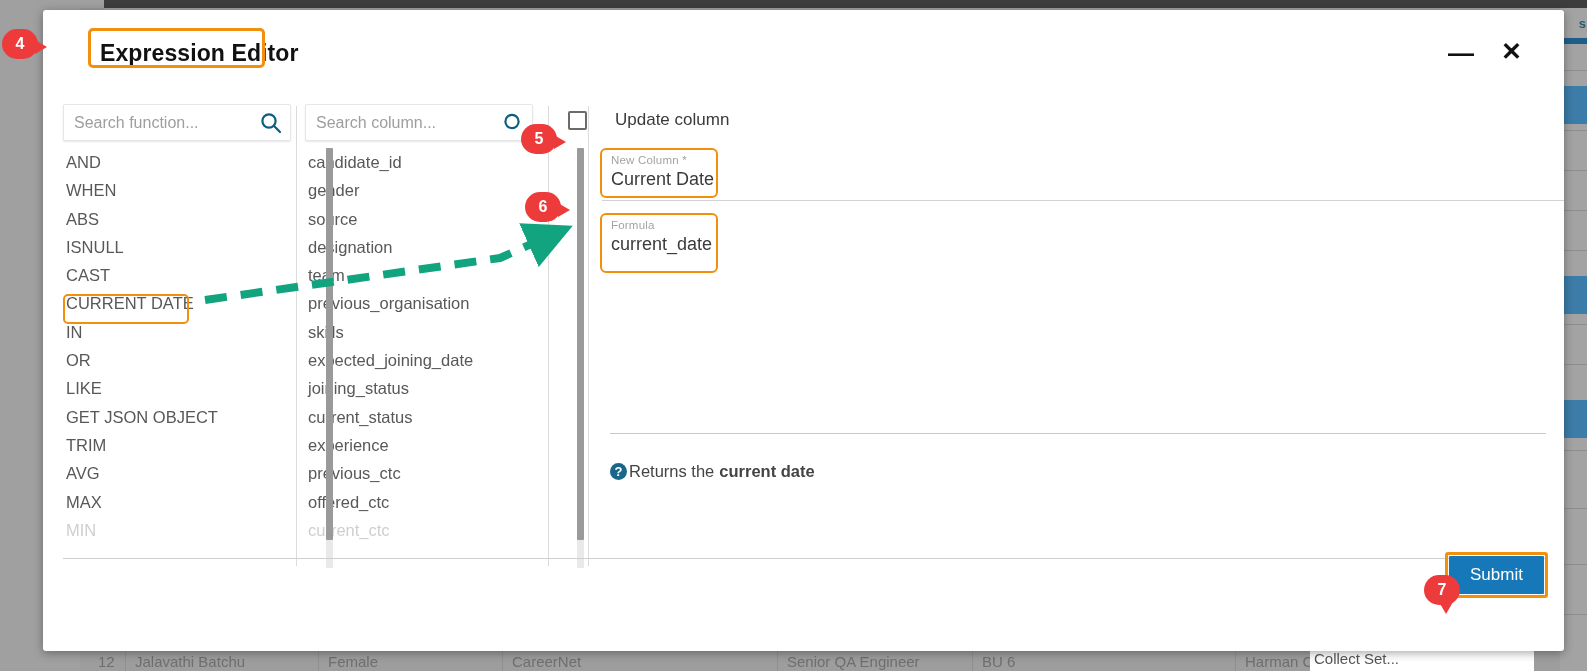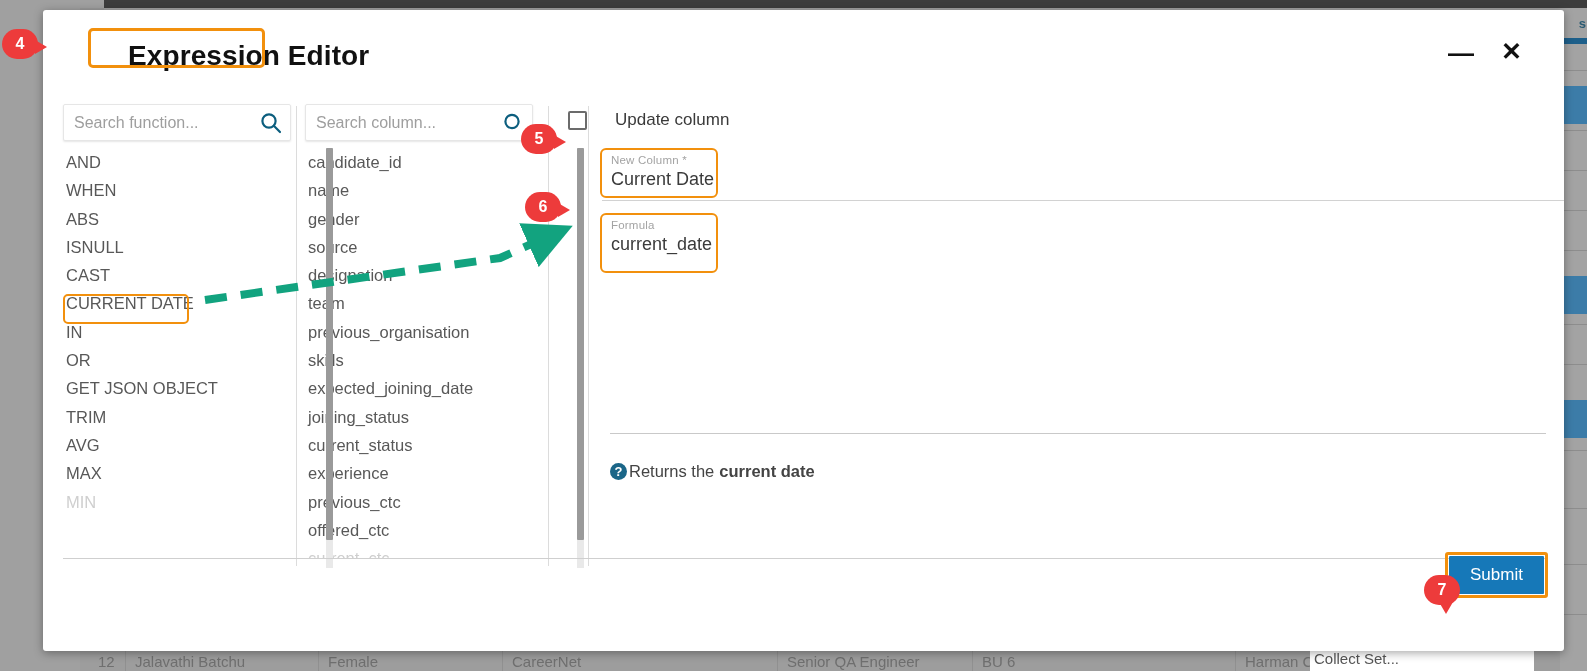"Expression Editor" .modal-title { font-size: 28px -> 23px; margin-left: 28px -> none }
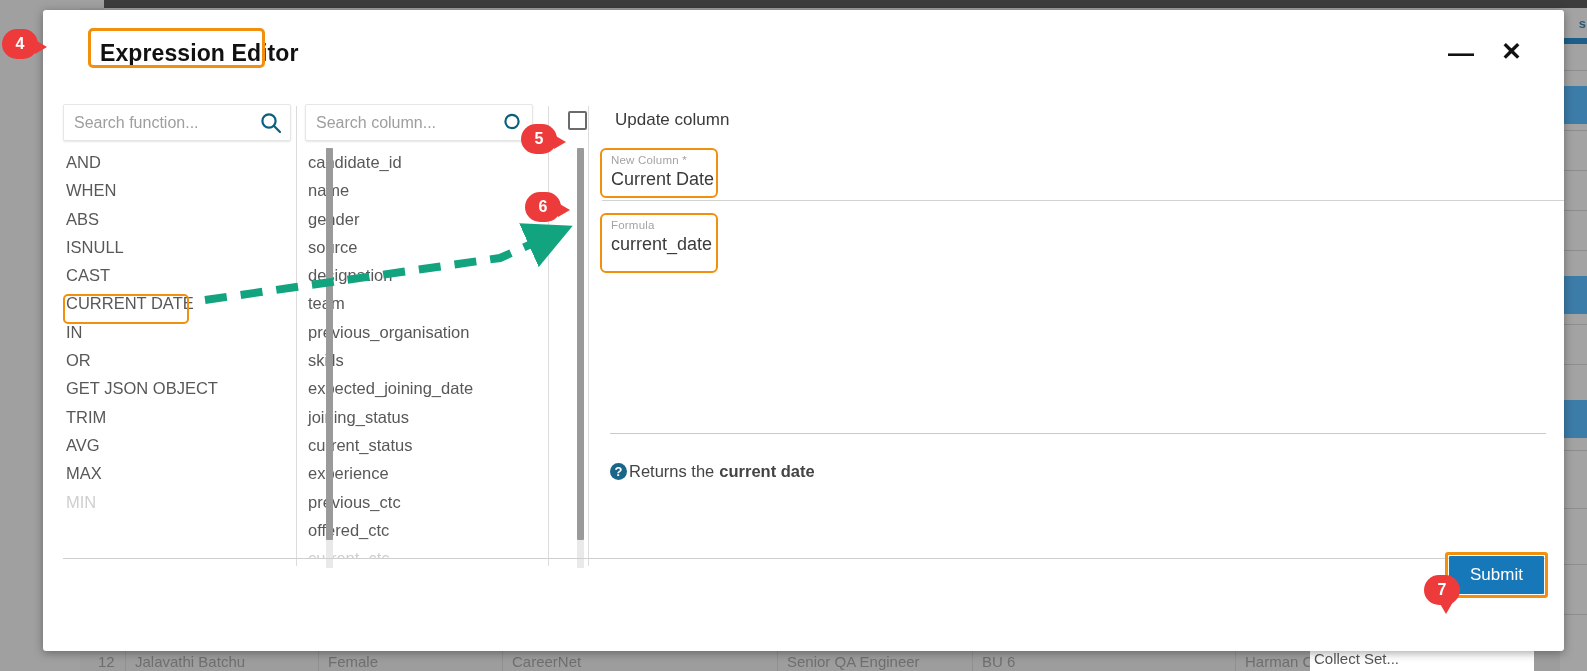"name" div.list-item { html: <div>name</div> -> none }
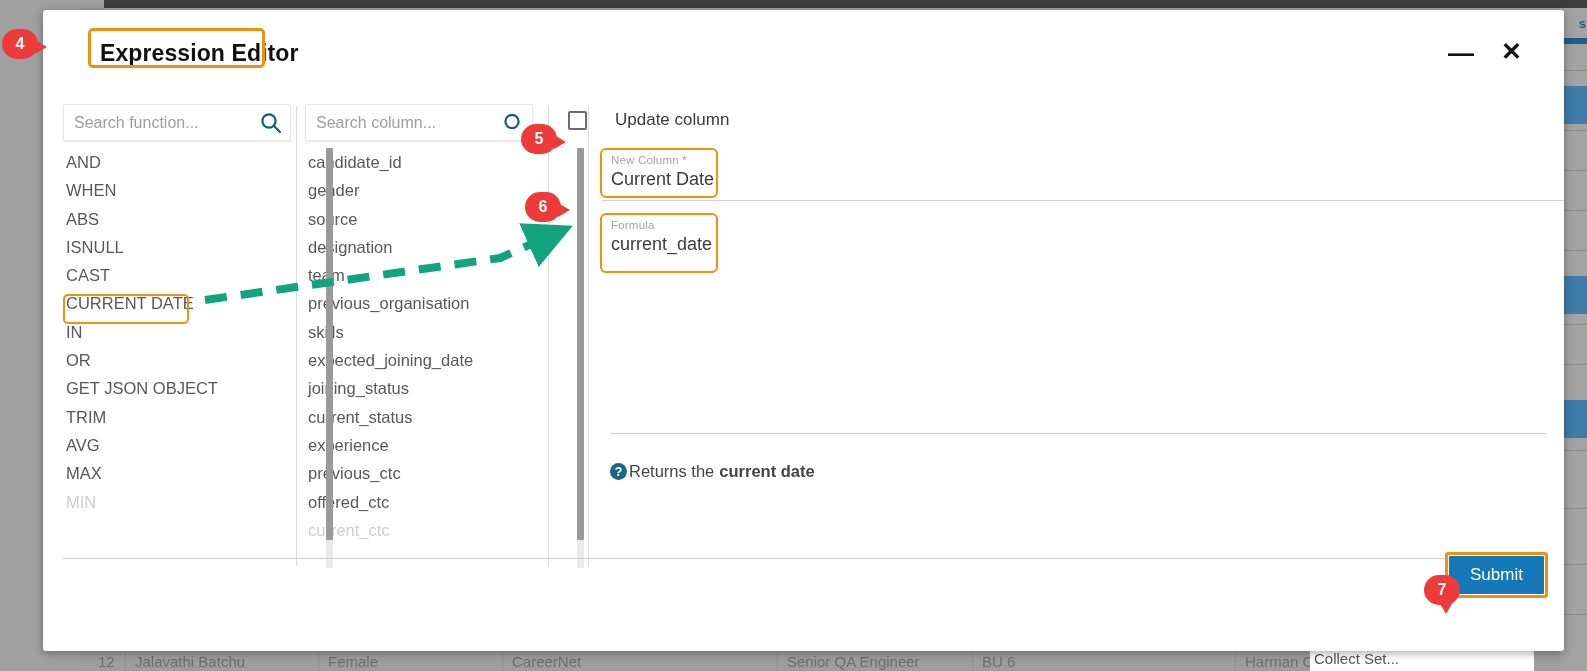"LIKE" div.list-item { html: none -> <div>LIKE</div> }
